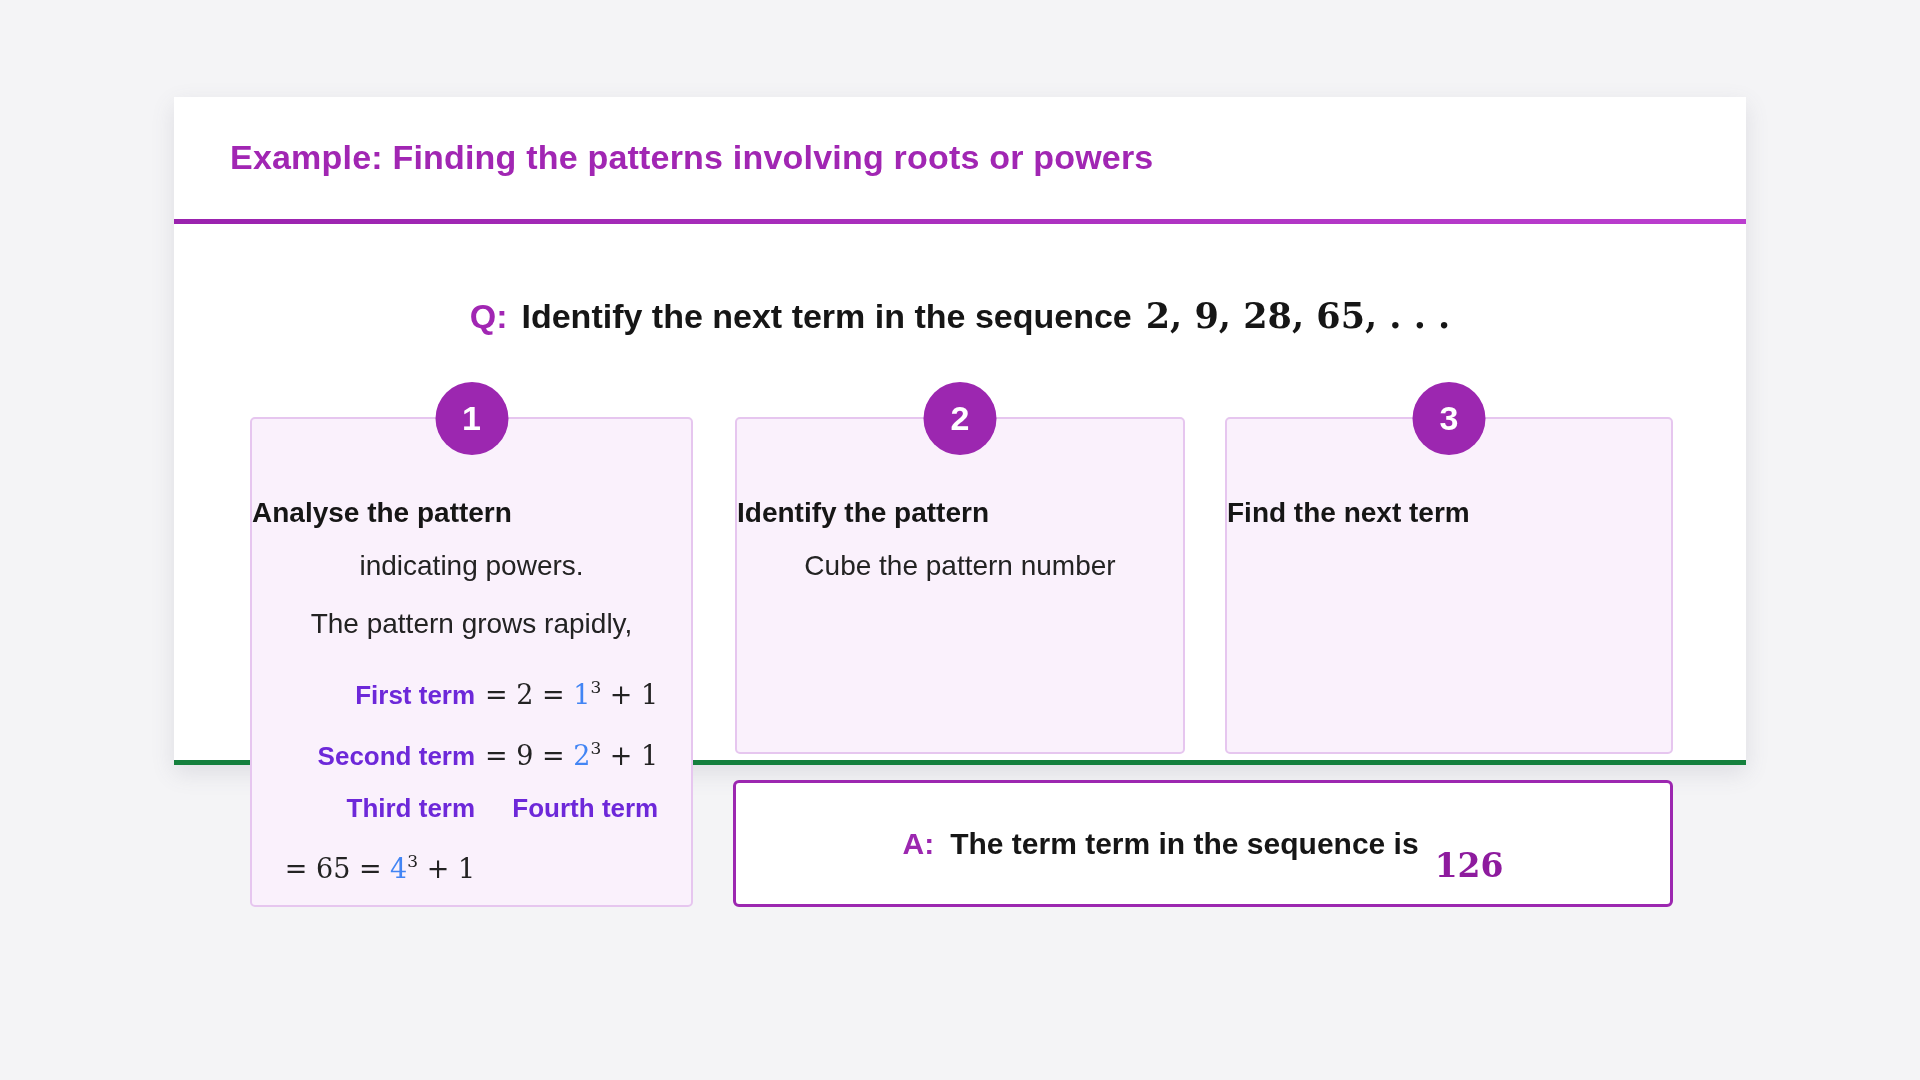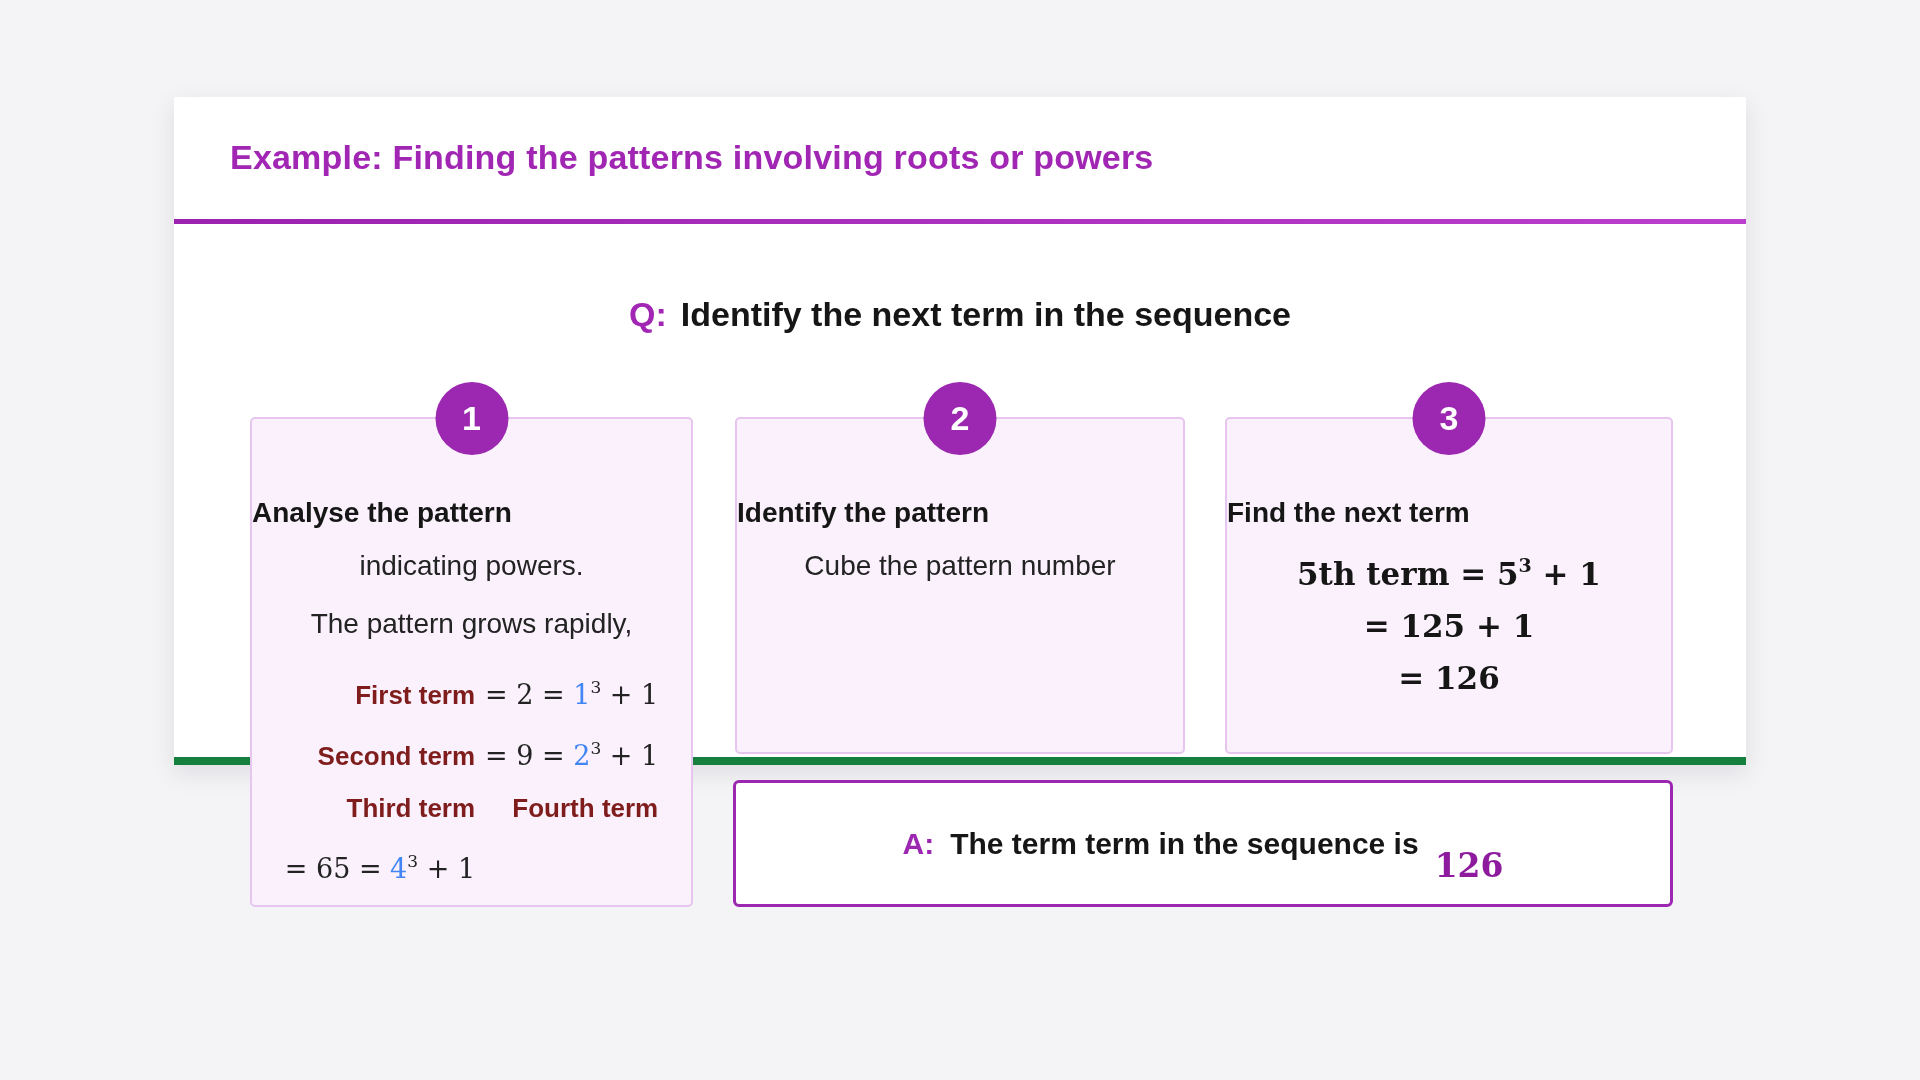"Example: Finding the patterns involving" .panel { border-bottom: 8px solid #15803d -> 5px solid #15803d }
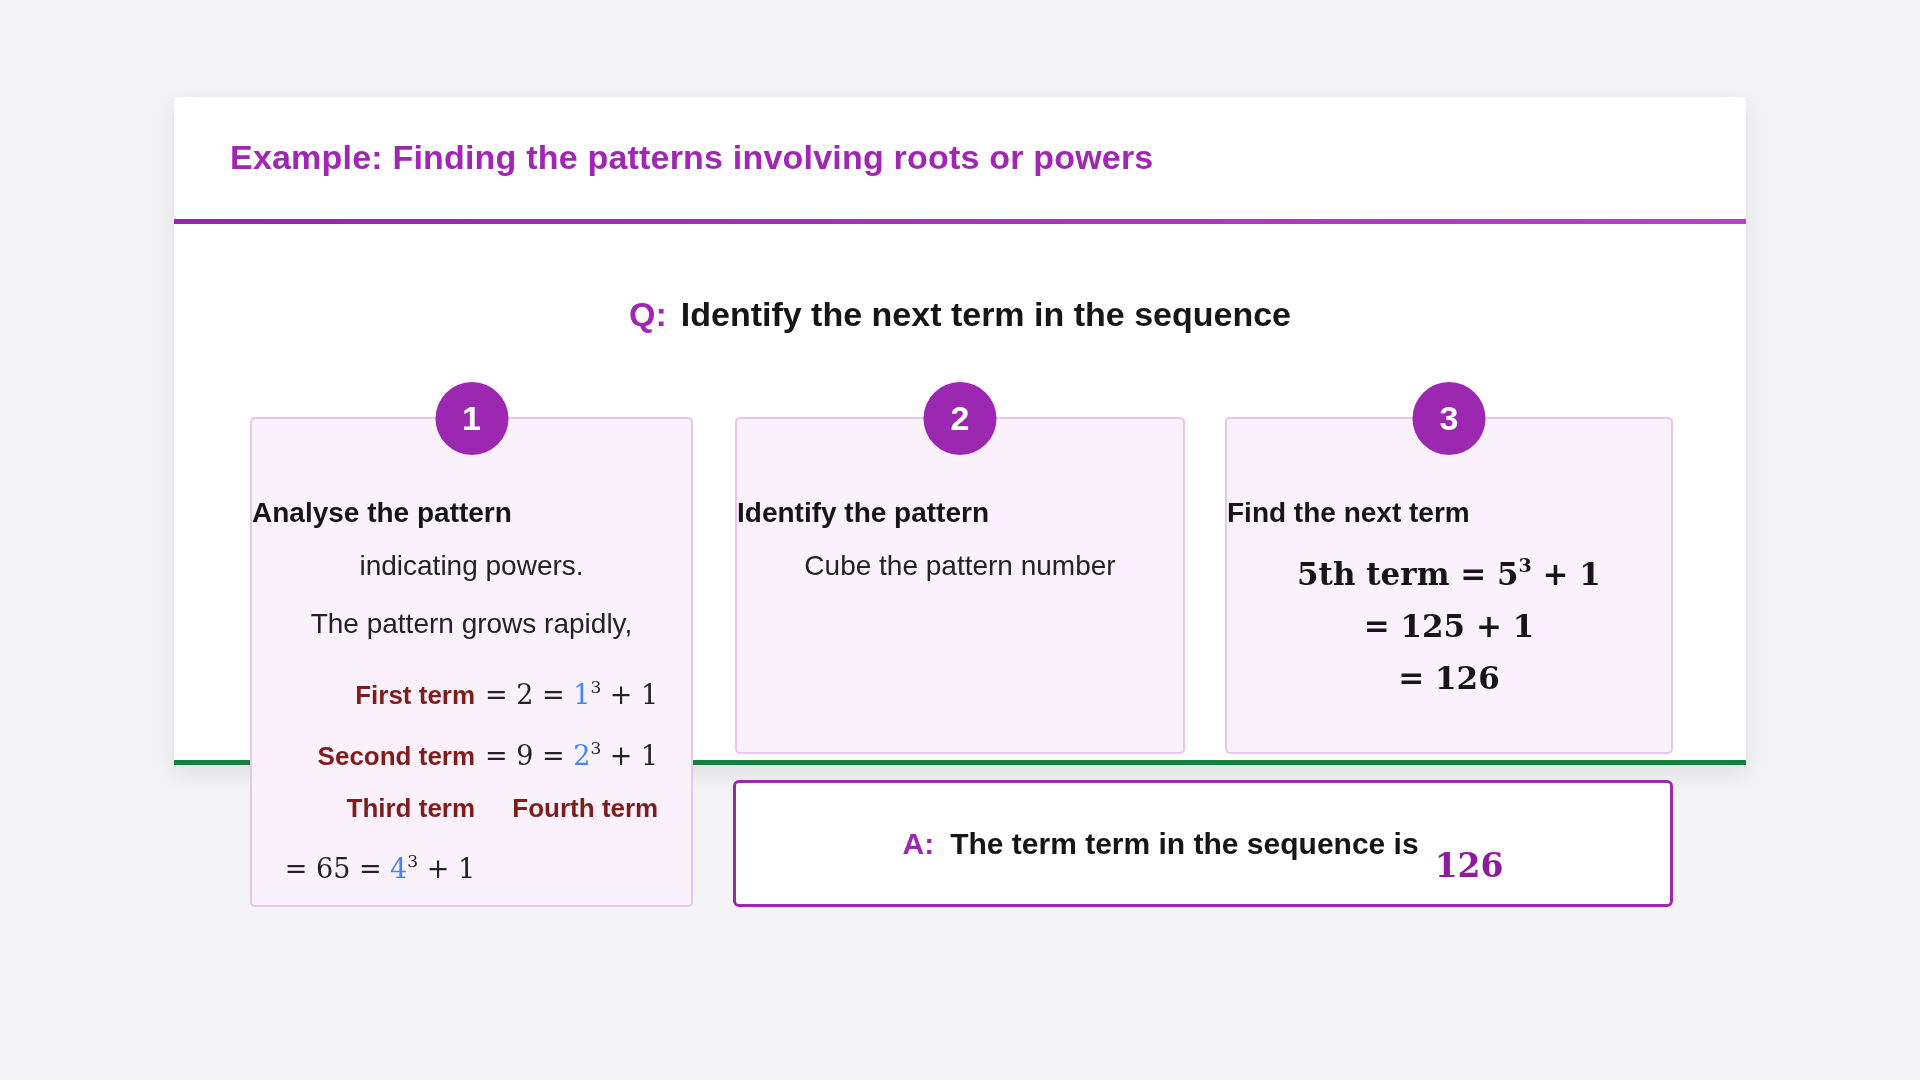"2, 9, 28, 65, ." span.q-seq { html: none -> <span>2, 9, 28, 65, . . .</span> }
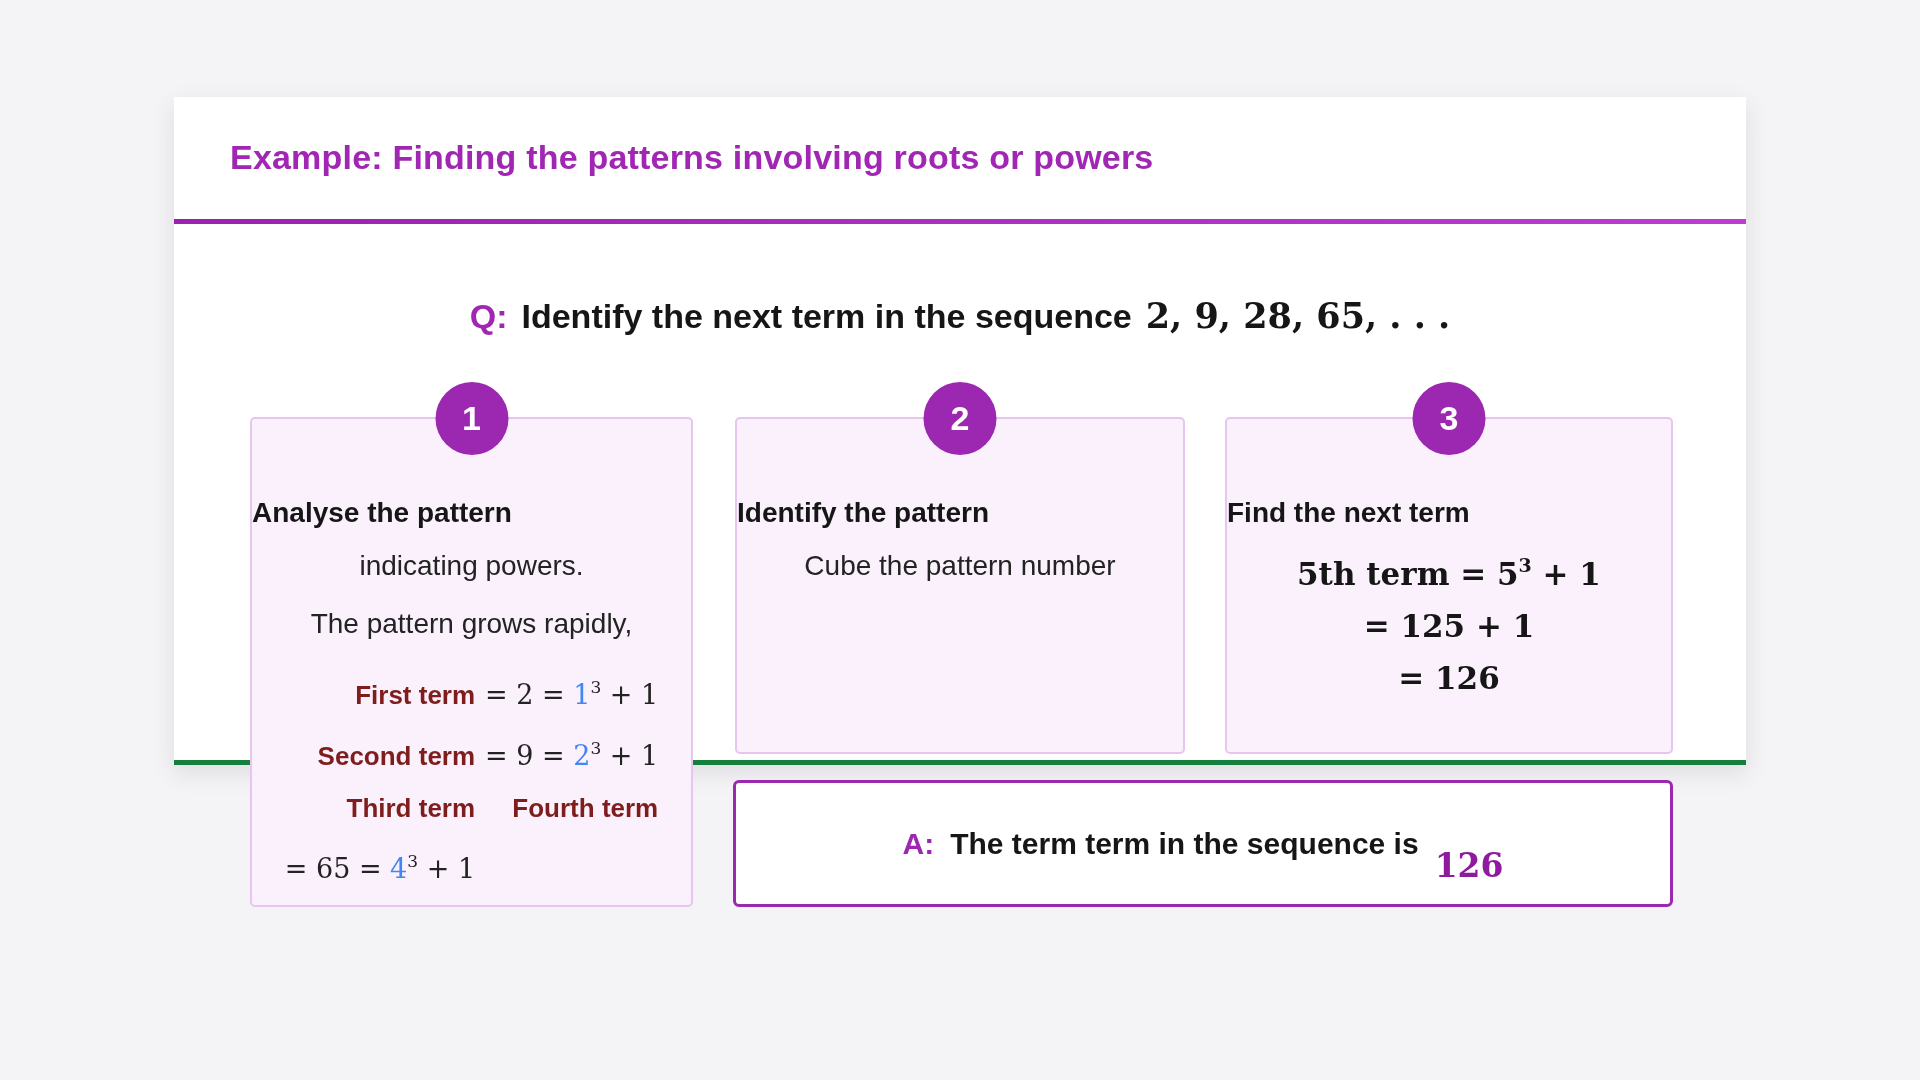"5th term = 53 +" div.math-block { html: <div> <div><span>5th term = 5</span><span>3</span><span> + 1</span></div> <div>= 125 + 1</div> <div>= 126</div> </div> -> none }
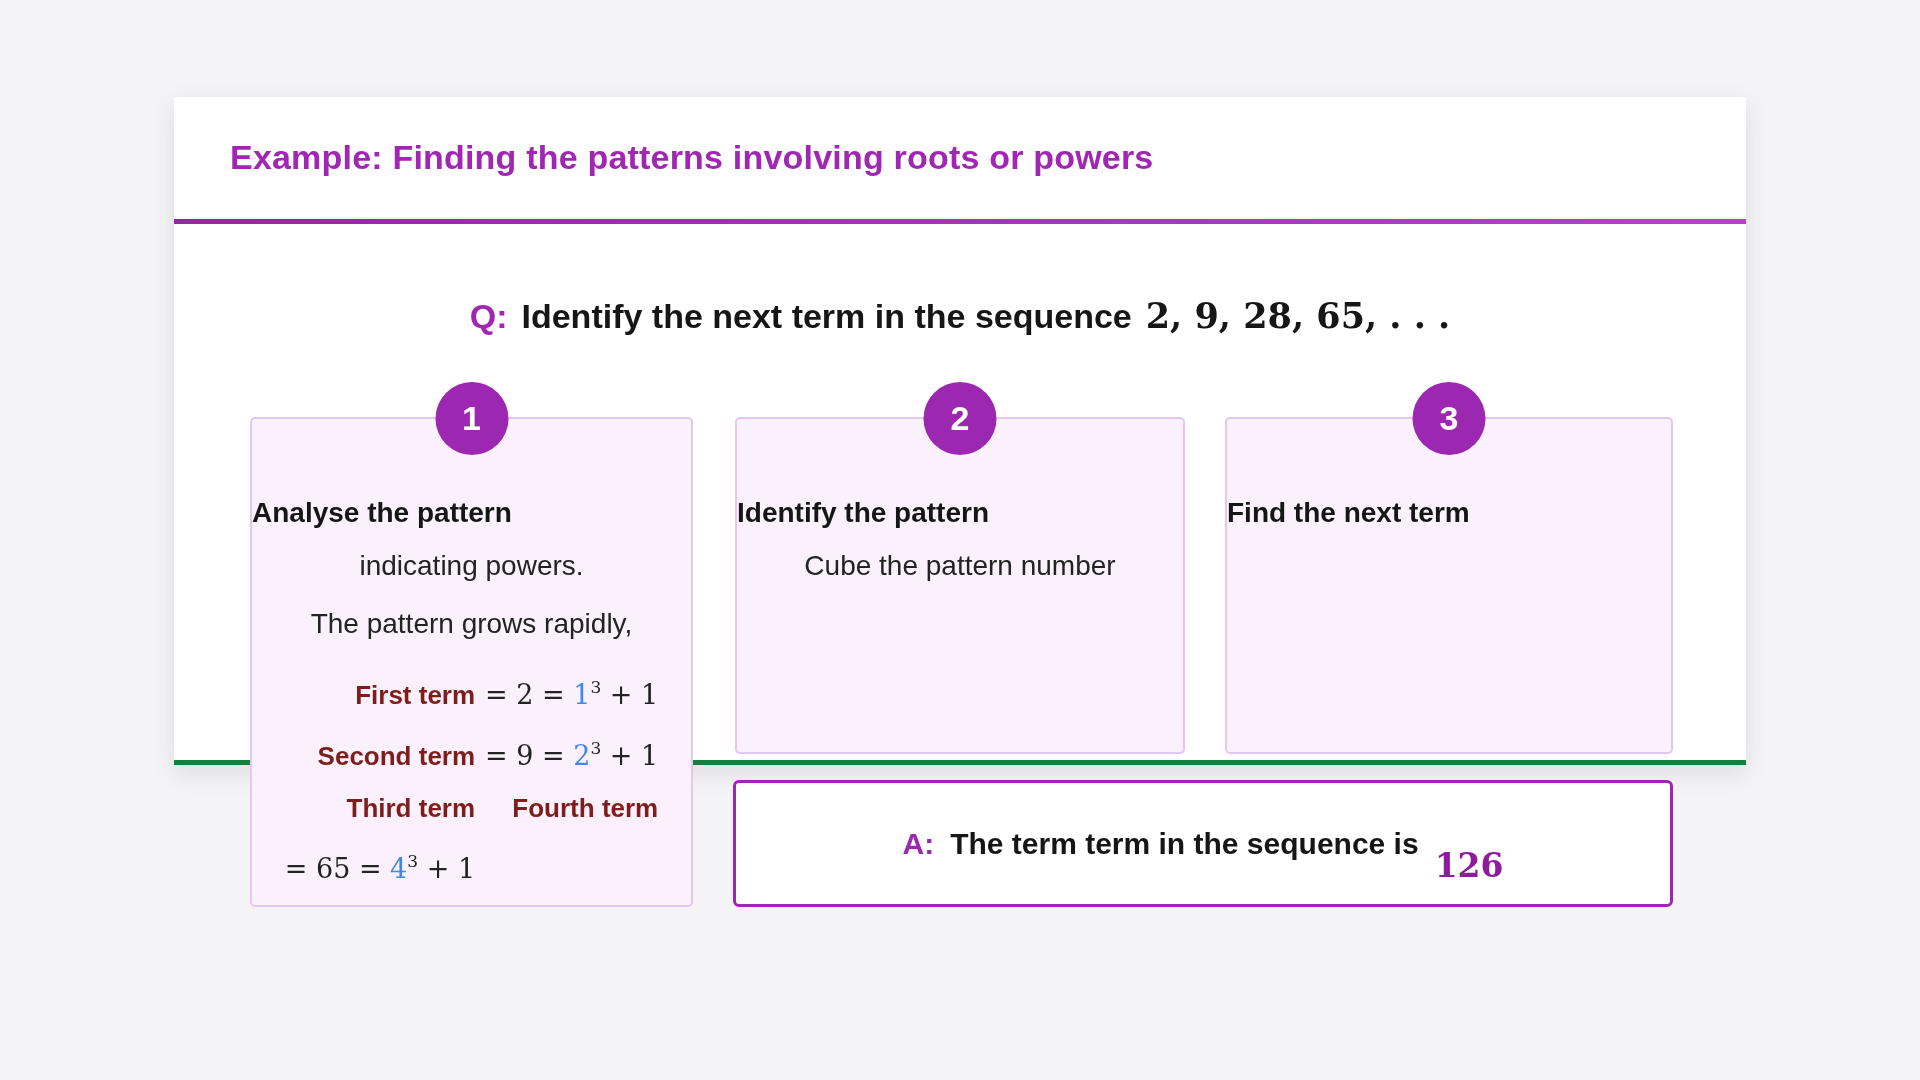"First term" .row-label { color: #7f1d1d -> #6d28d9 }
